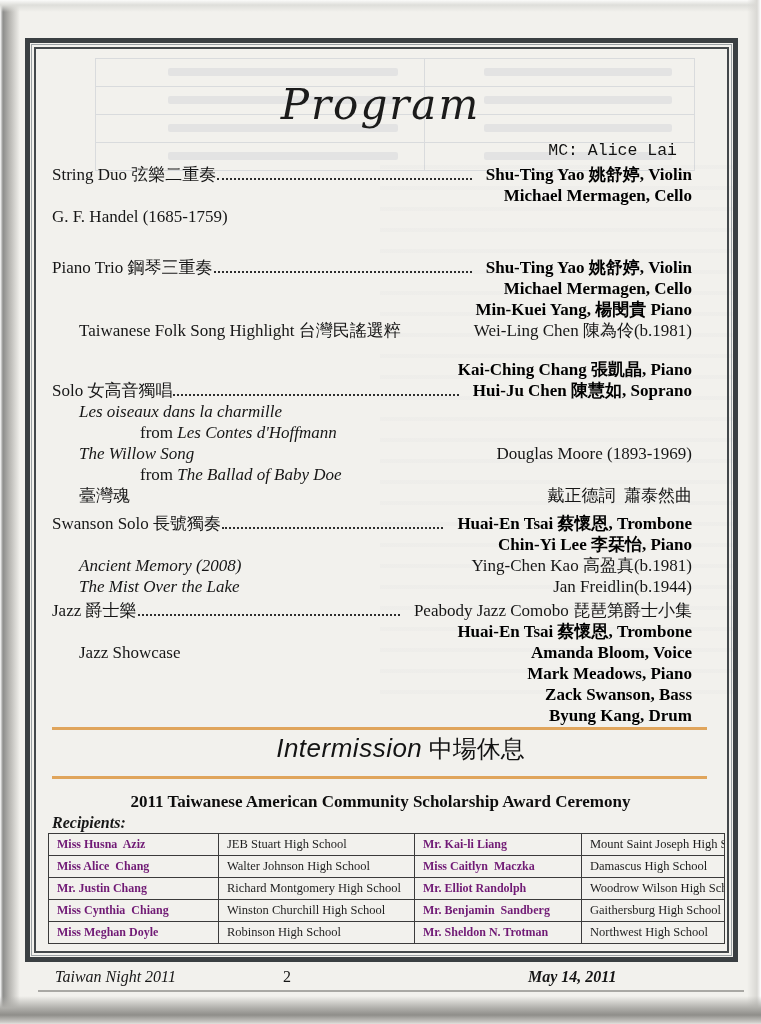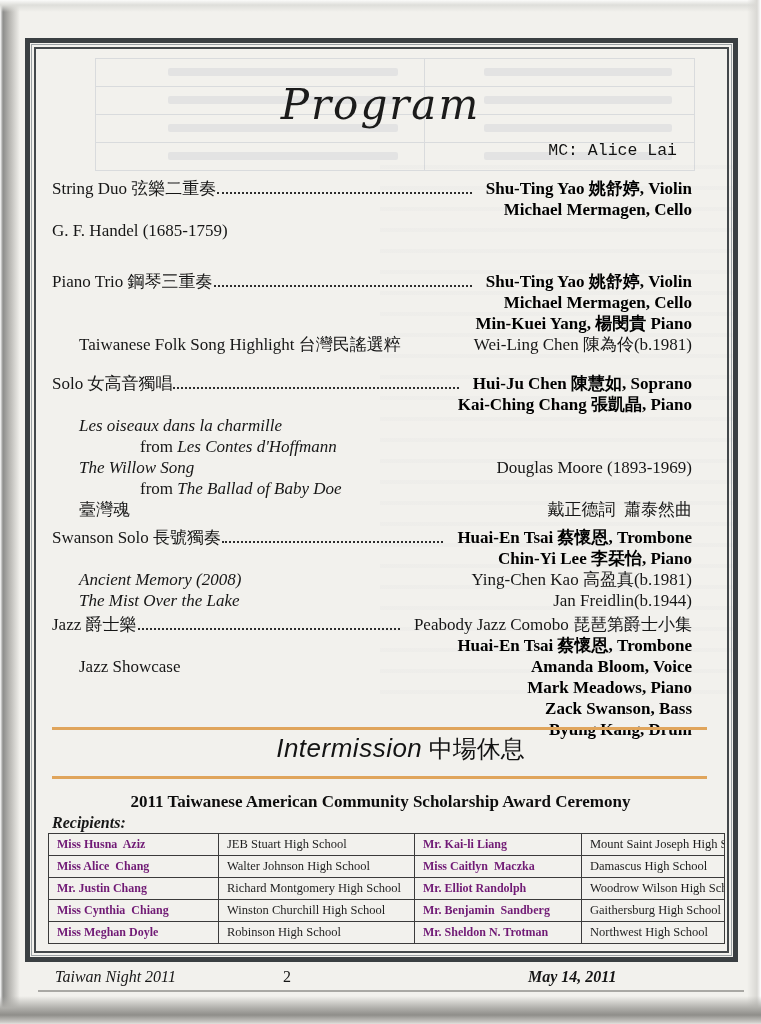"String Duo 弦樂二重奏" .psection { margin-top: 16px -> 2px }
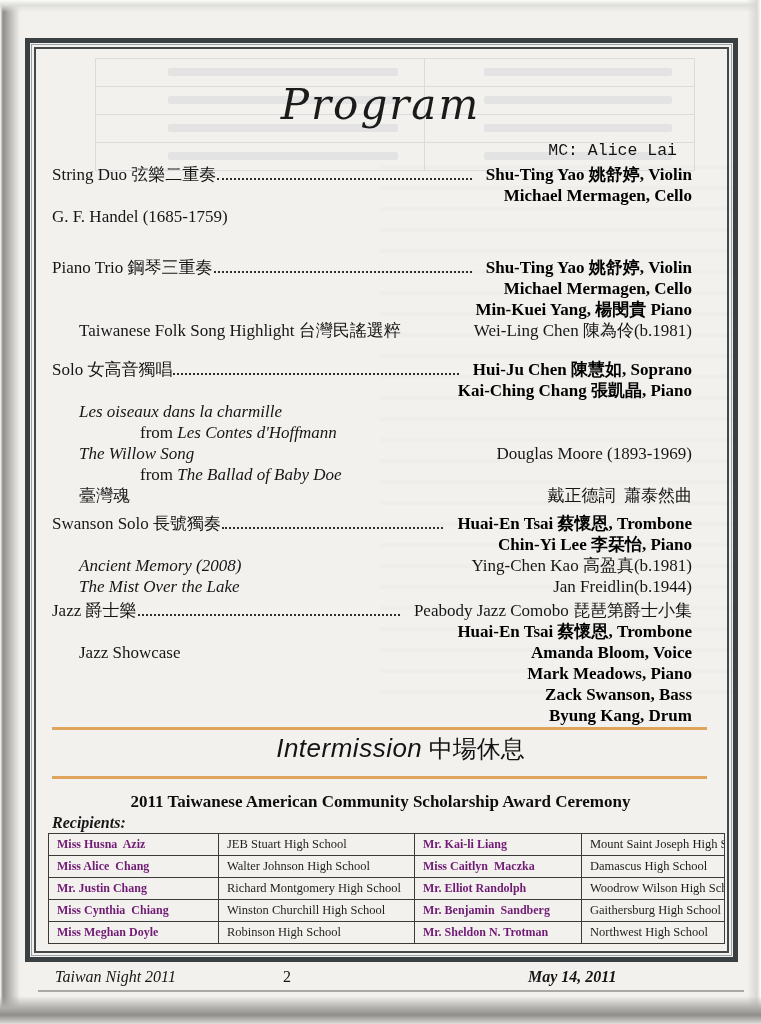"Solo 女高音獨唱" div.prow { order: before "Kai-Ching Chang 張凱晶, Piano" -> after "Kai-Ching Chang 張凱晶, Piano" }
